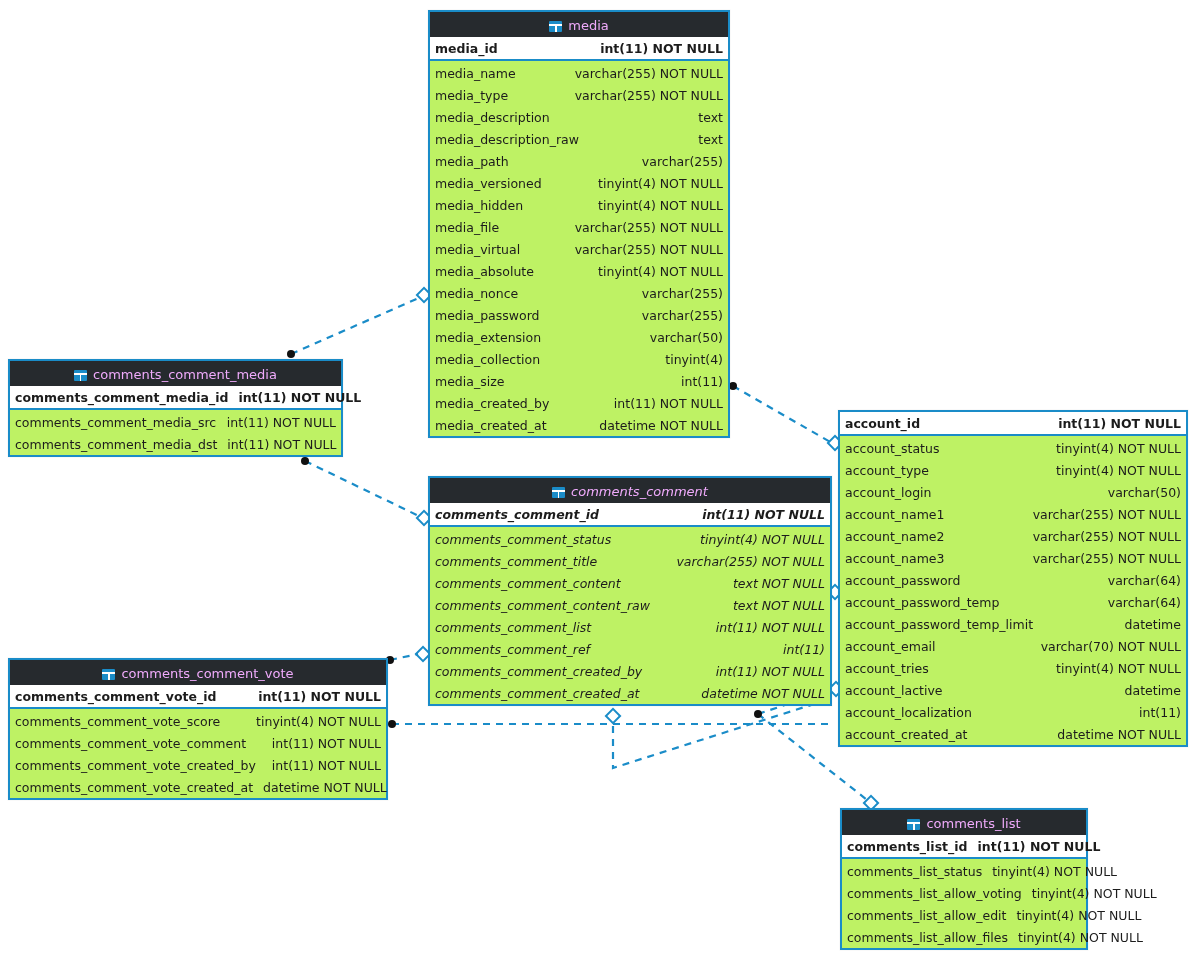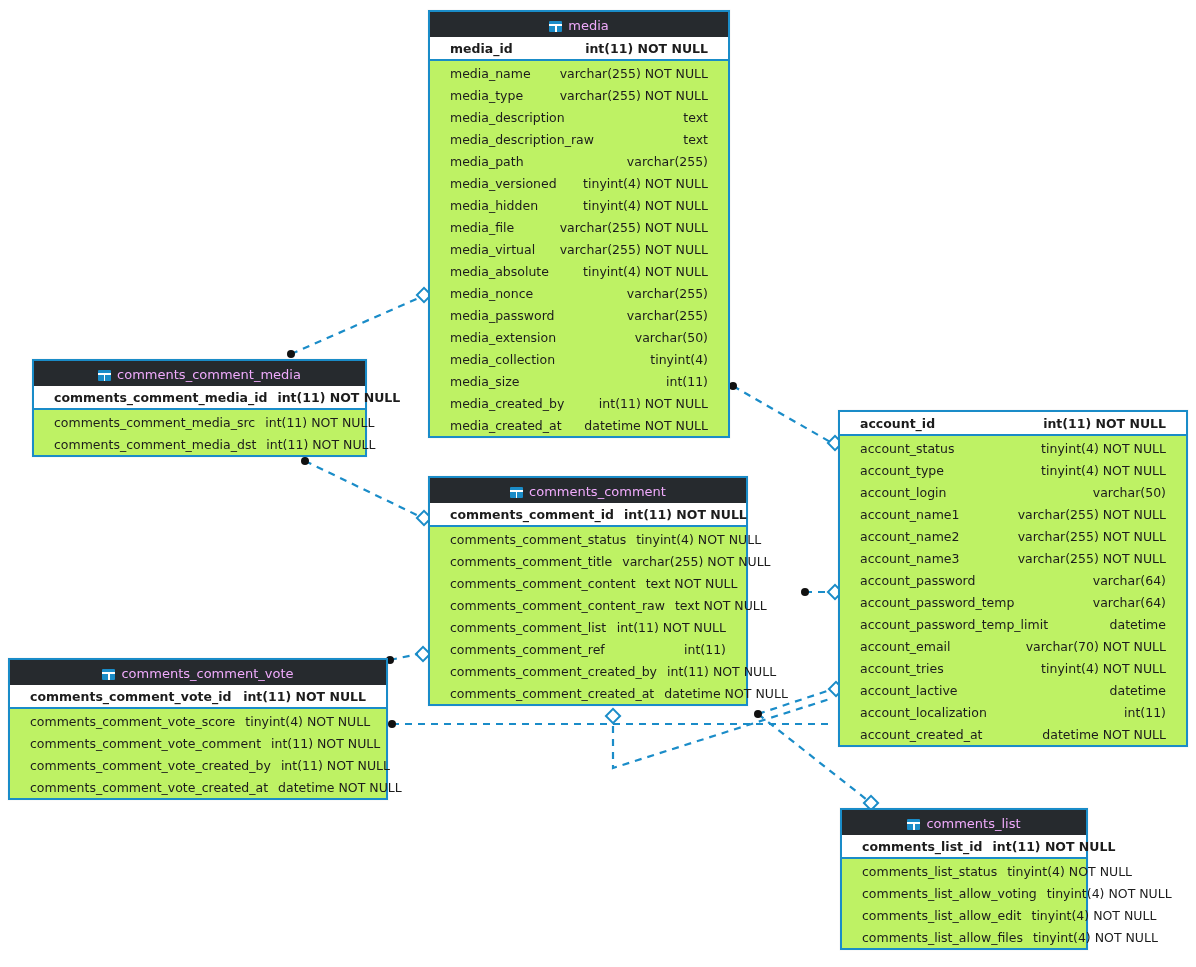"media_id" .row { padding: 0 20px -> 0 5px }
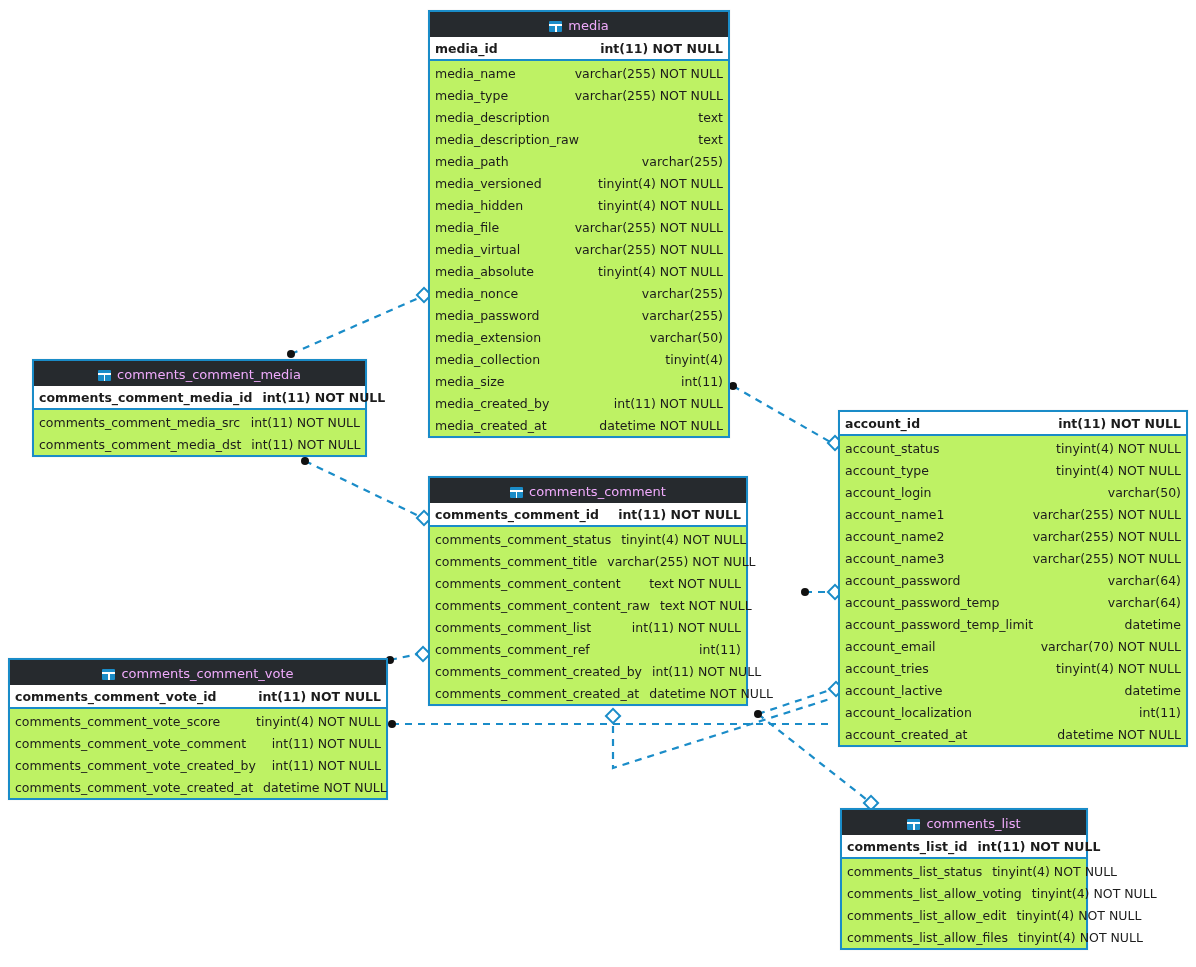"comments_comment_media" #ent-ccmedia { margin-left: 24px -> none }
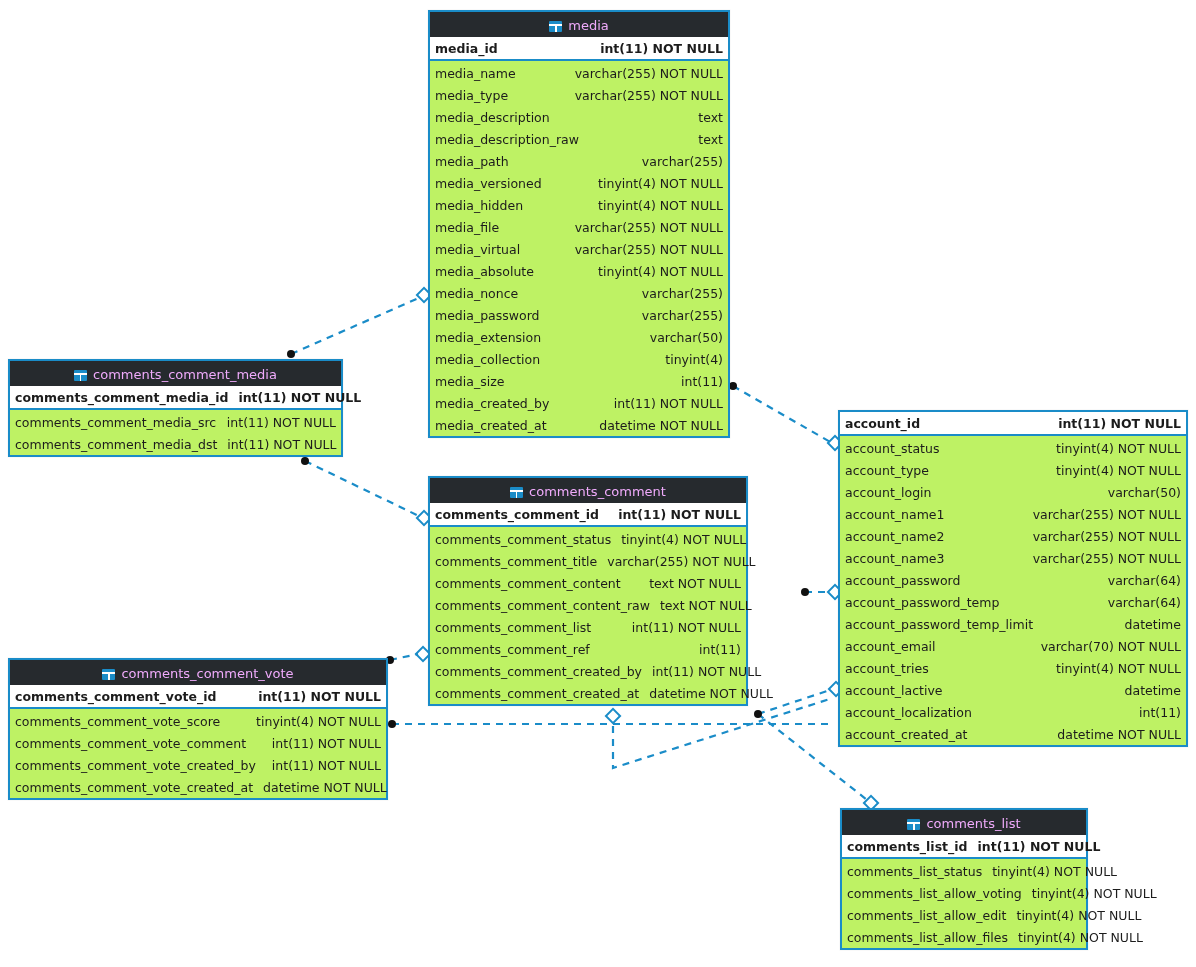"comments_comment" #ent-ccomment { font-style: none -> italic; width: 320px -> 404px }
